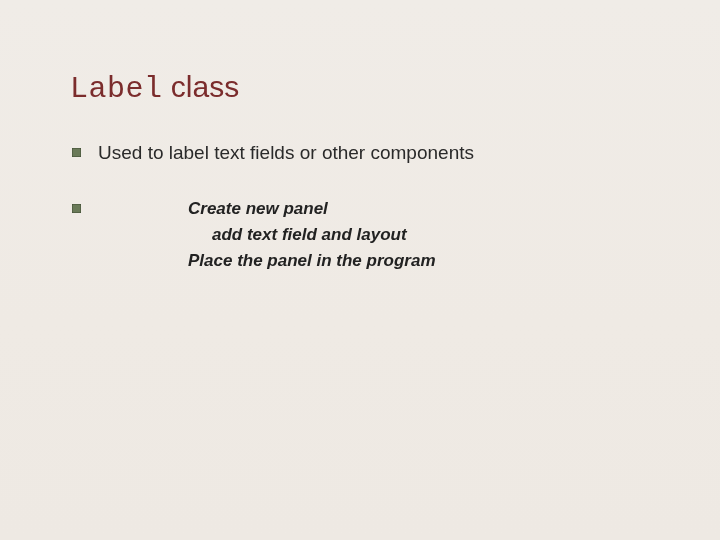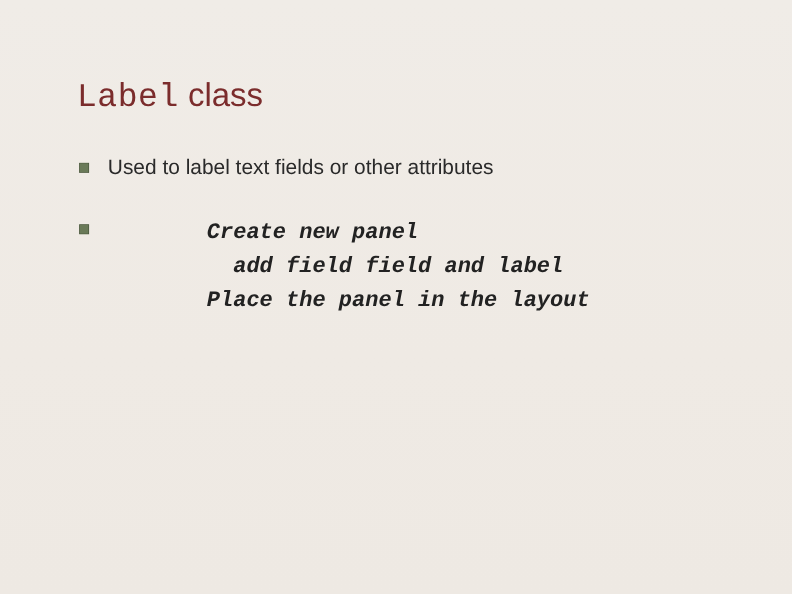"Used to label text fields" span { text: attributes -> components }
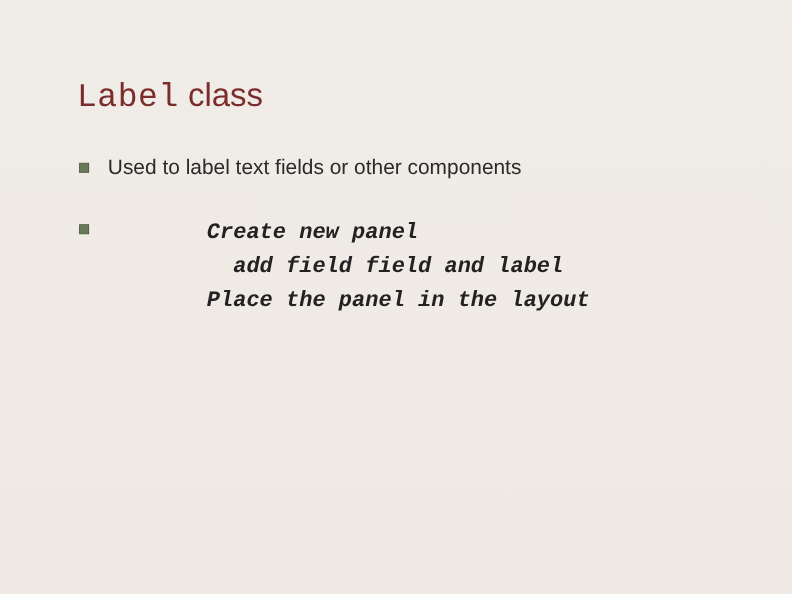"Create new panel" .sublist { font-family: Liberation Mono, monospace -> Liberation Sans, sans-serif; font-size: 20px -> 17px }
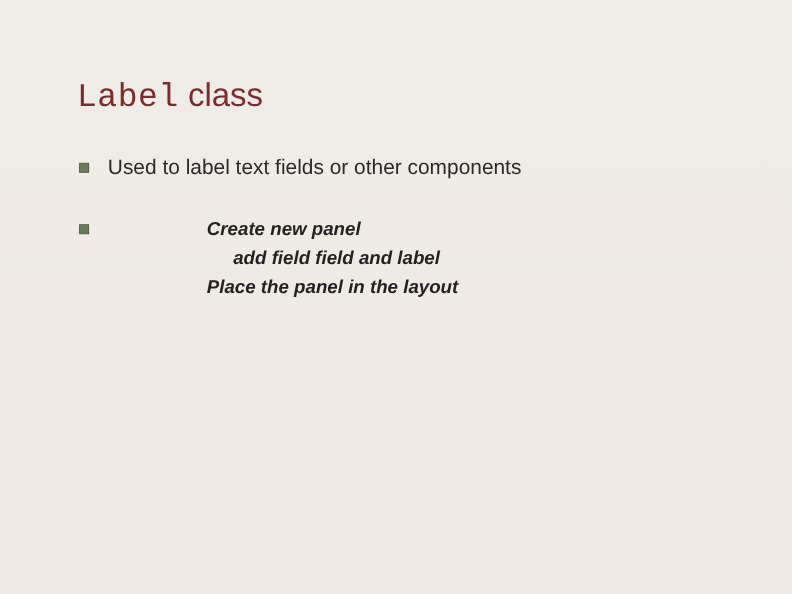"add field field and label" li.indent { text: field field and label -> text field and layout }
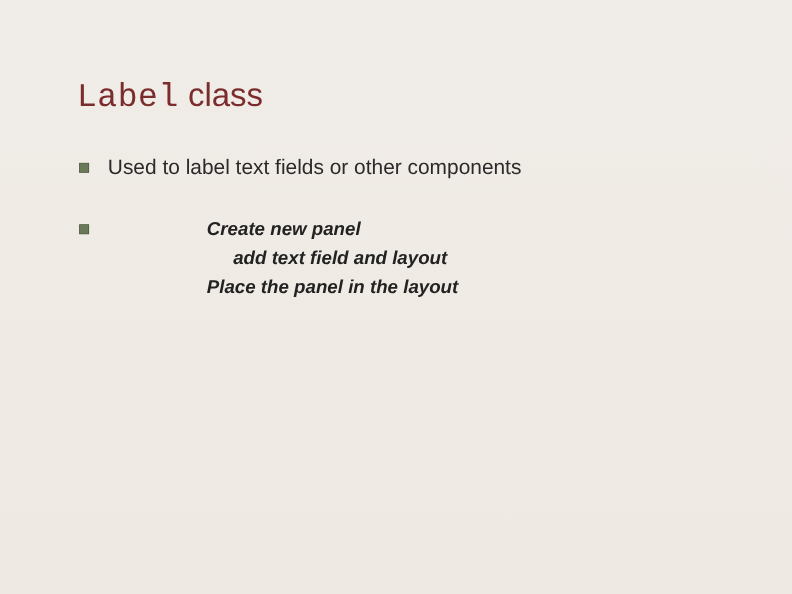"Place the panel in the" li { text: layout -> program }
